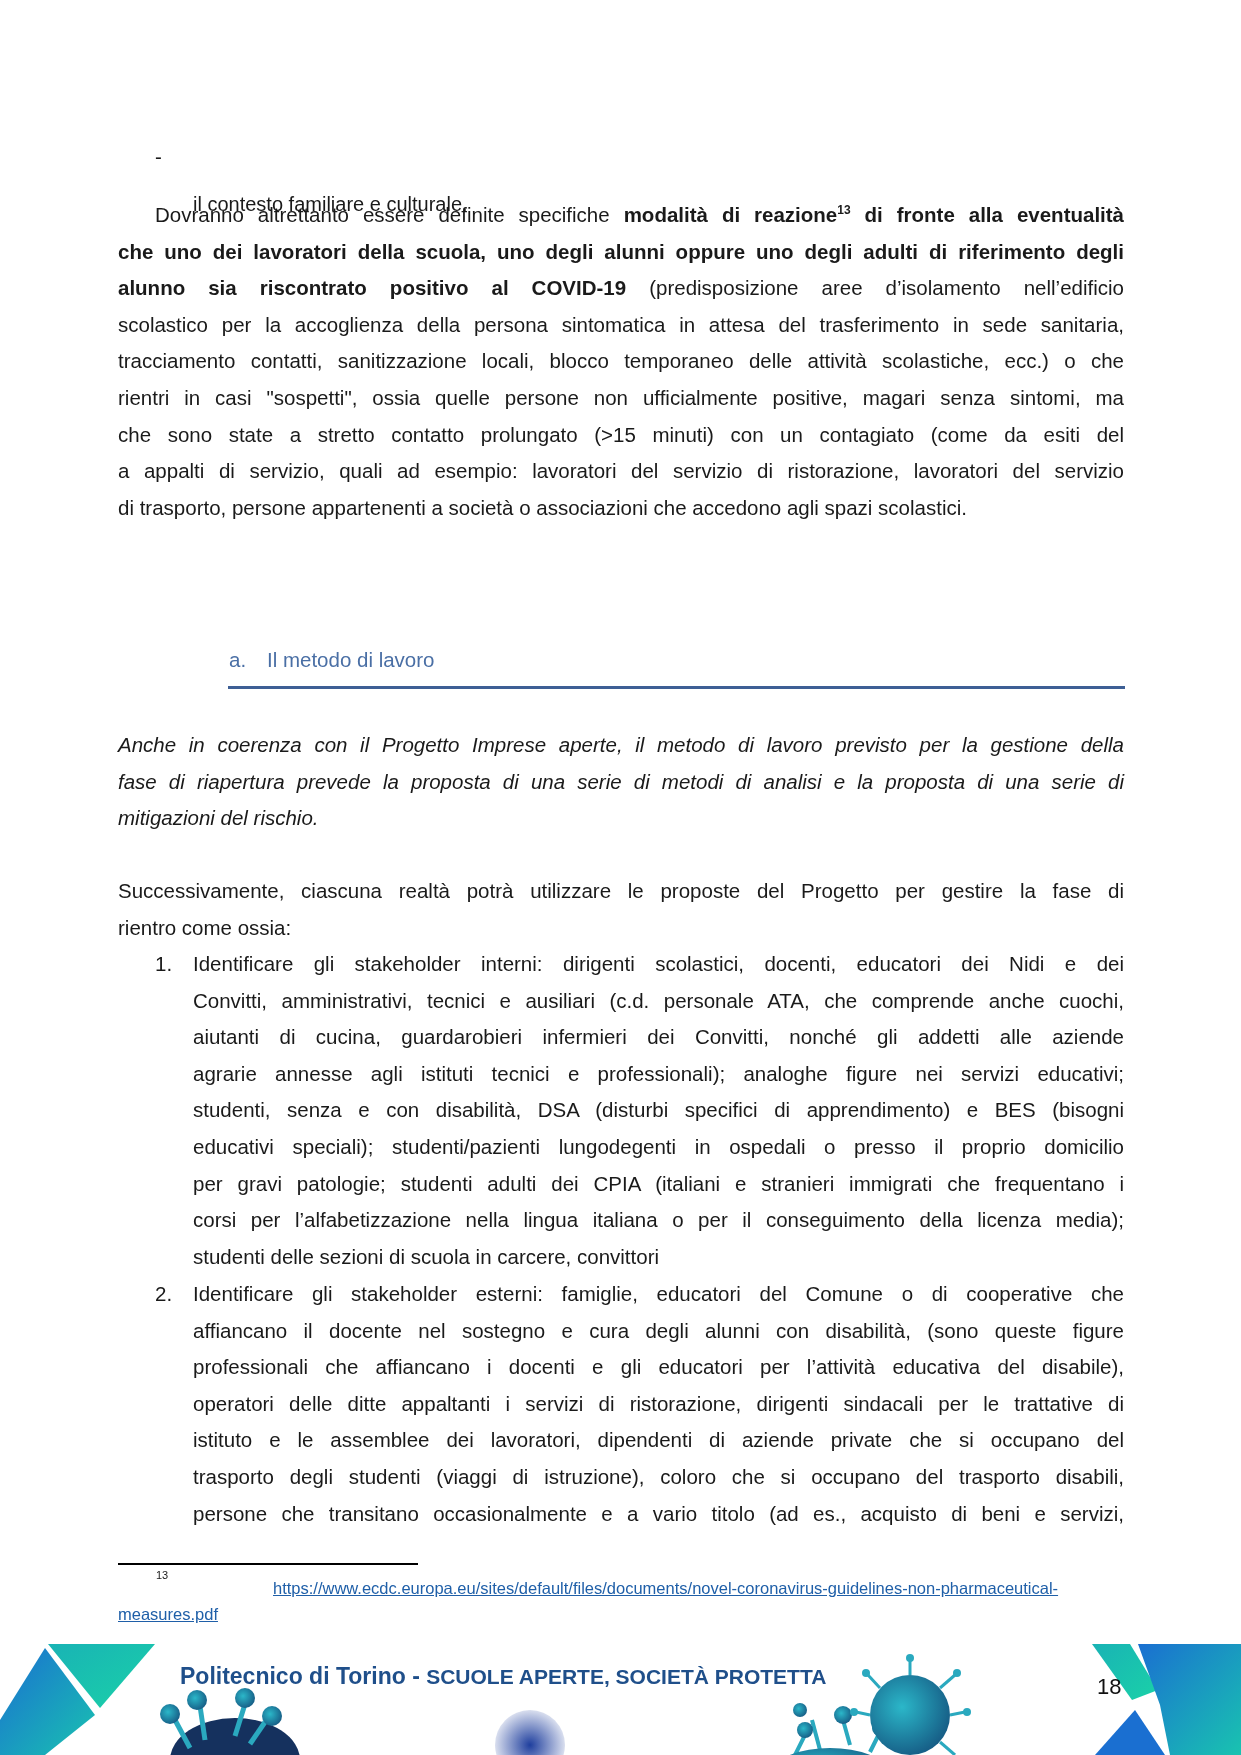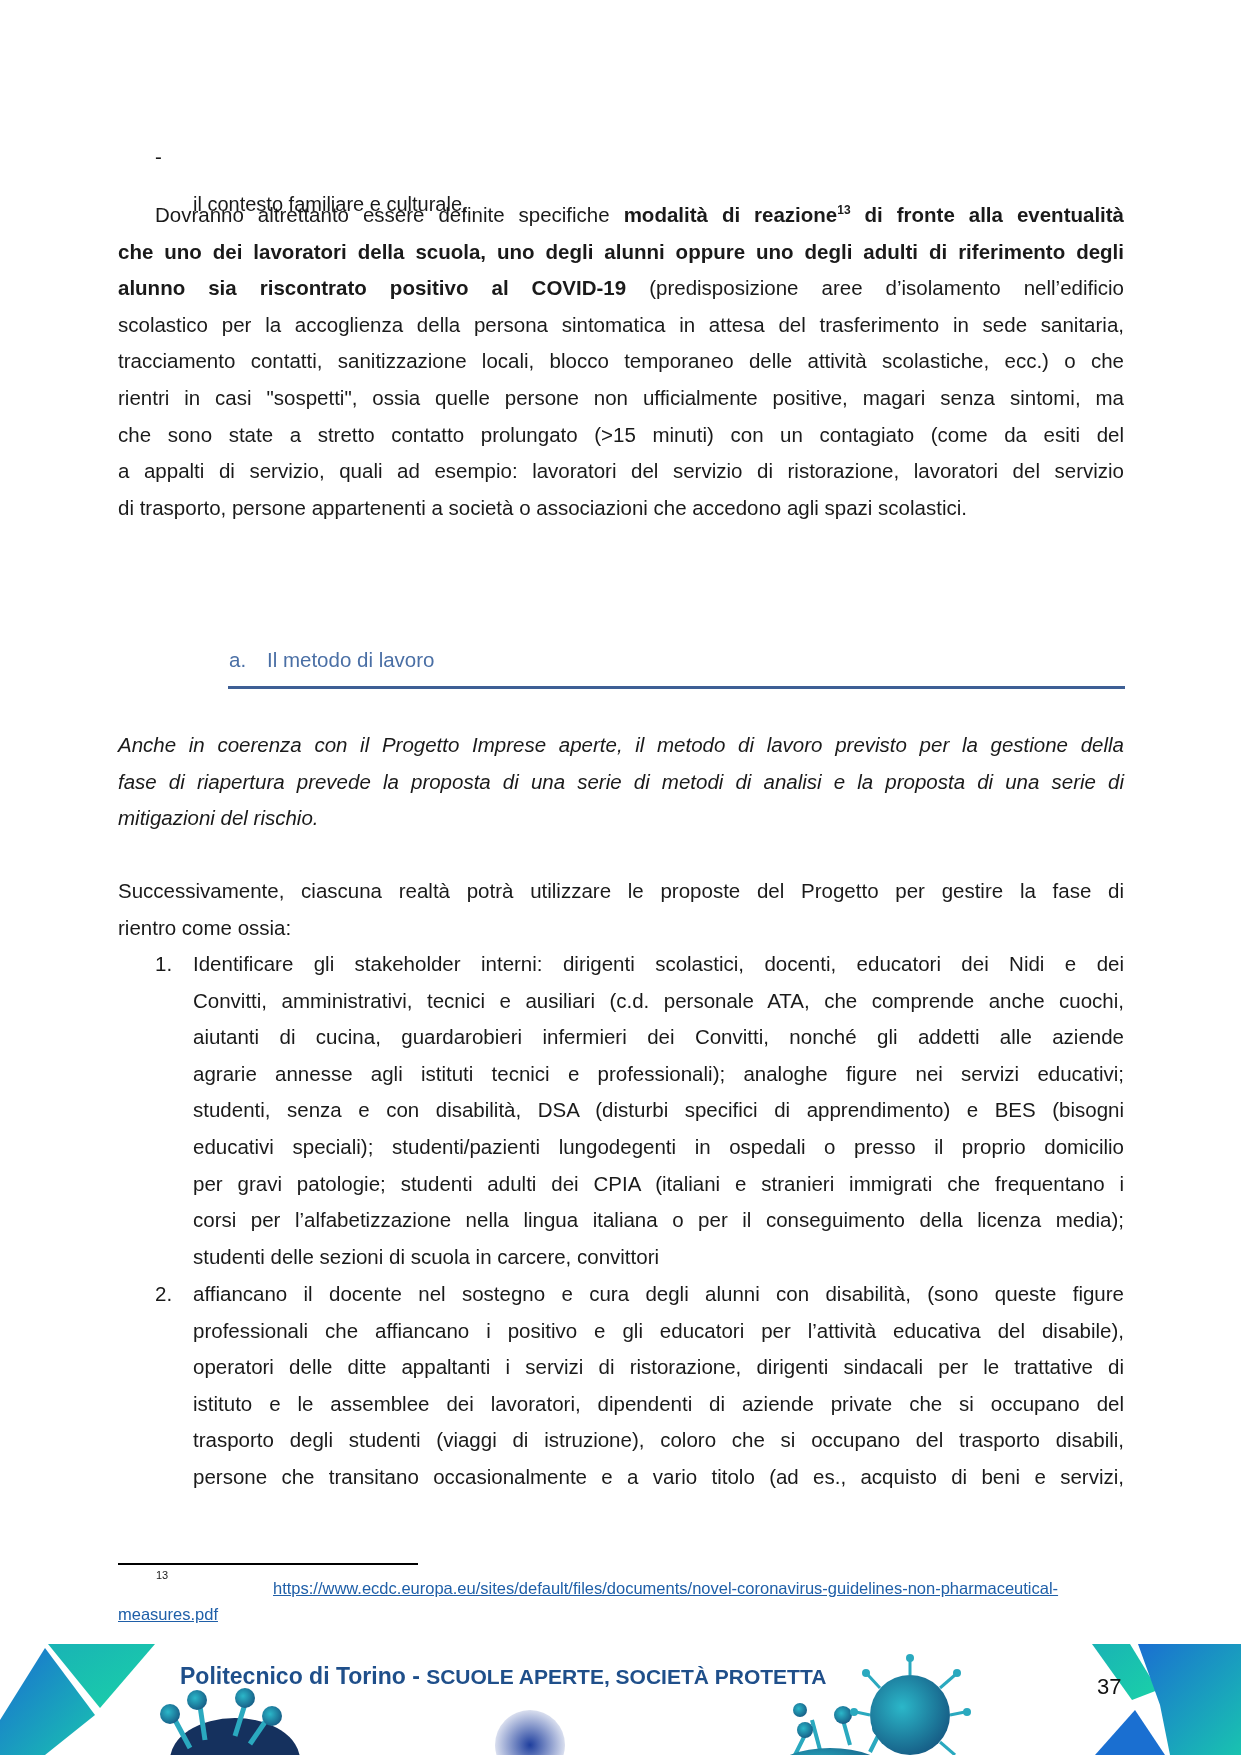"Identificare gli stakeholder esterni:" span.jl { html: none -> <span>Identificare gli stakeholder esterni: famiglie, educatori del Comune o di cooperative che</span> }
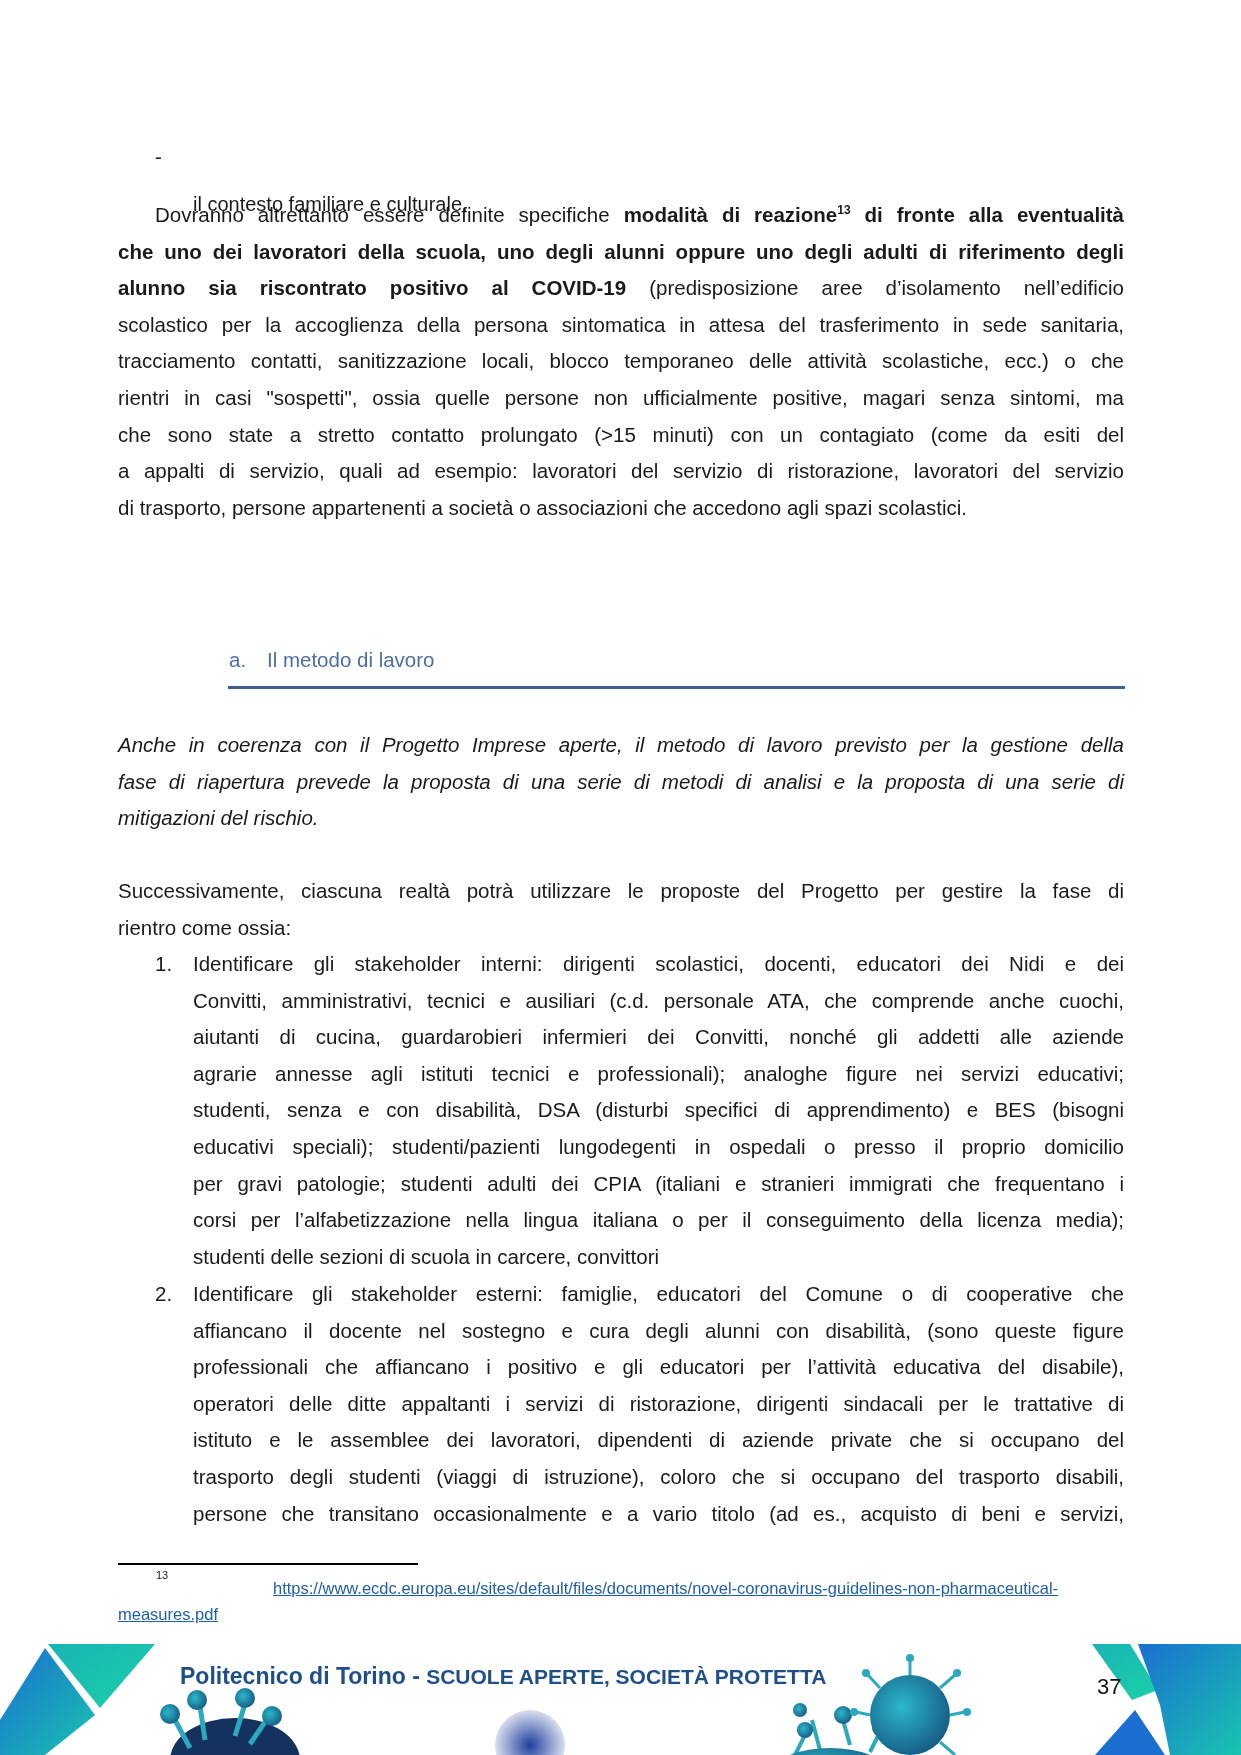"professionali che affiancano i positivo" span.jl { text: positivo -> docenti }
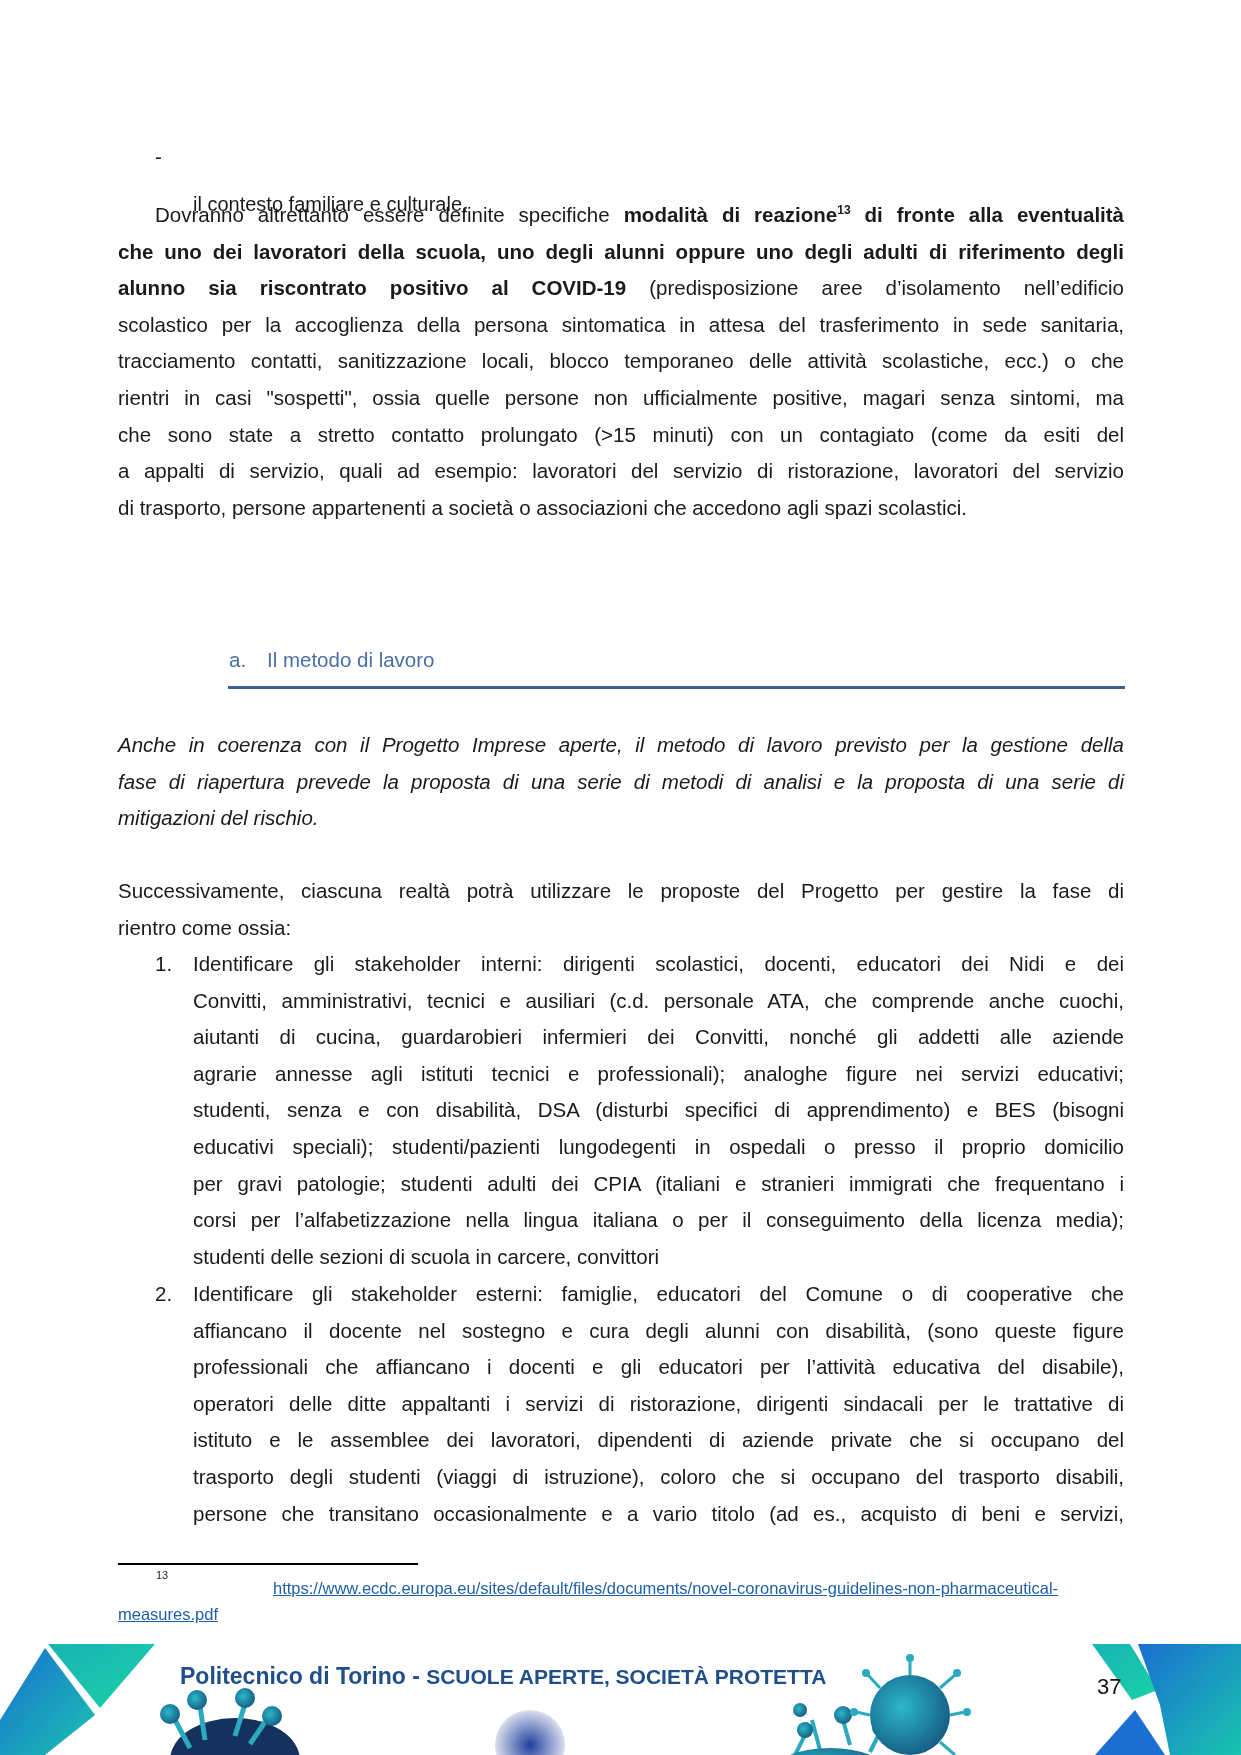"37" div.page-num { text: 37 -> 18 }
